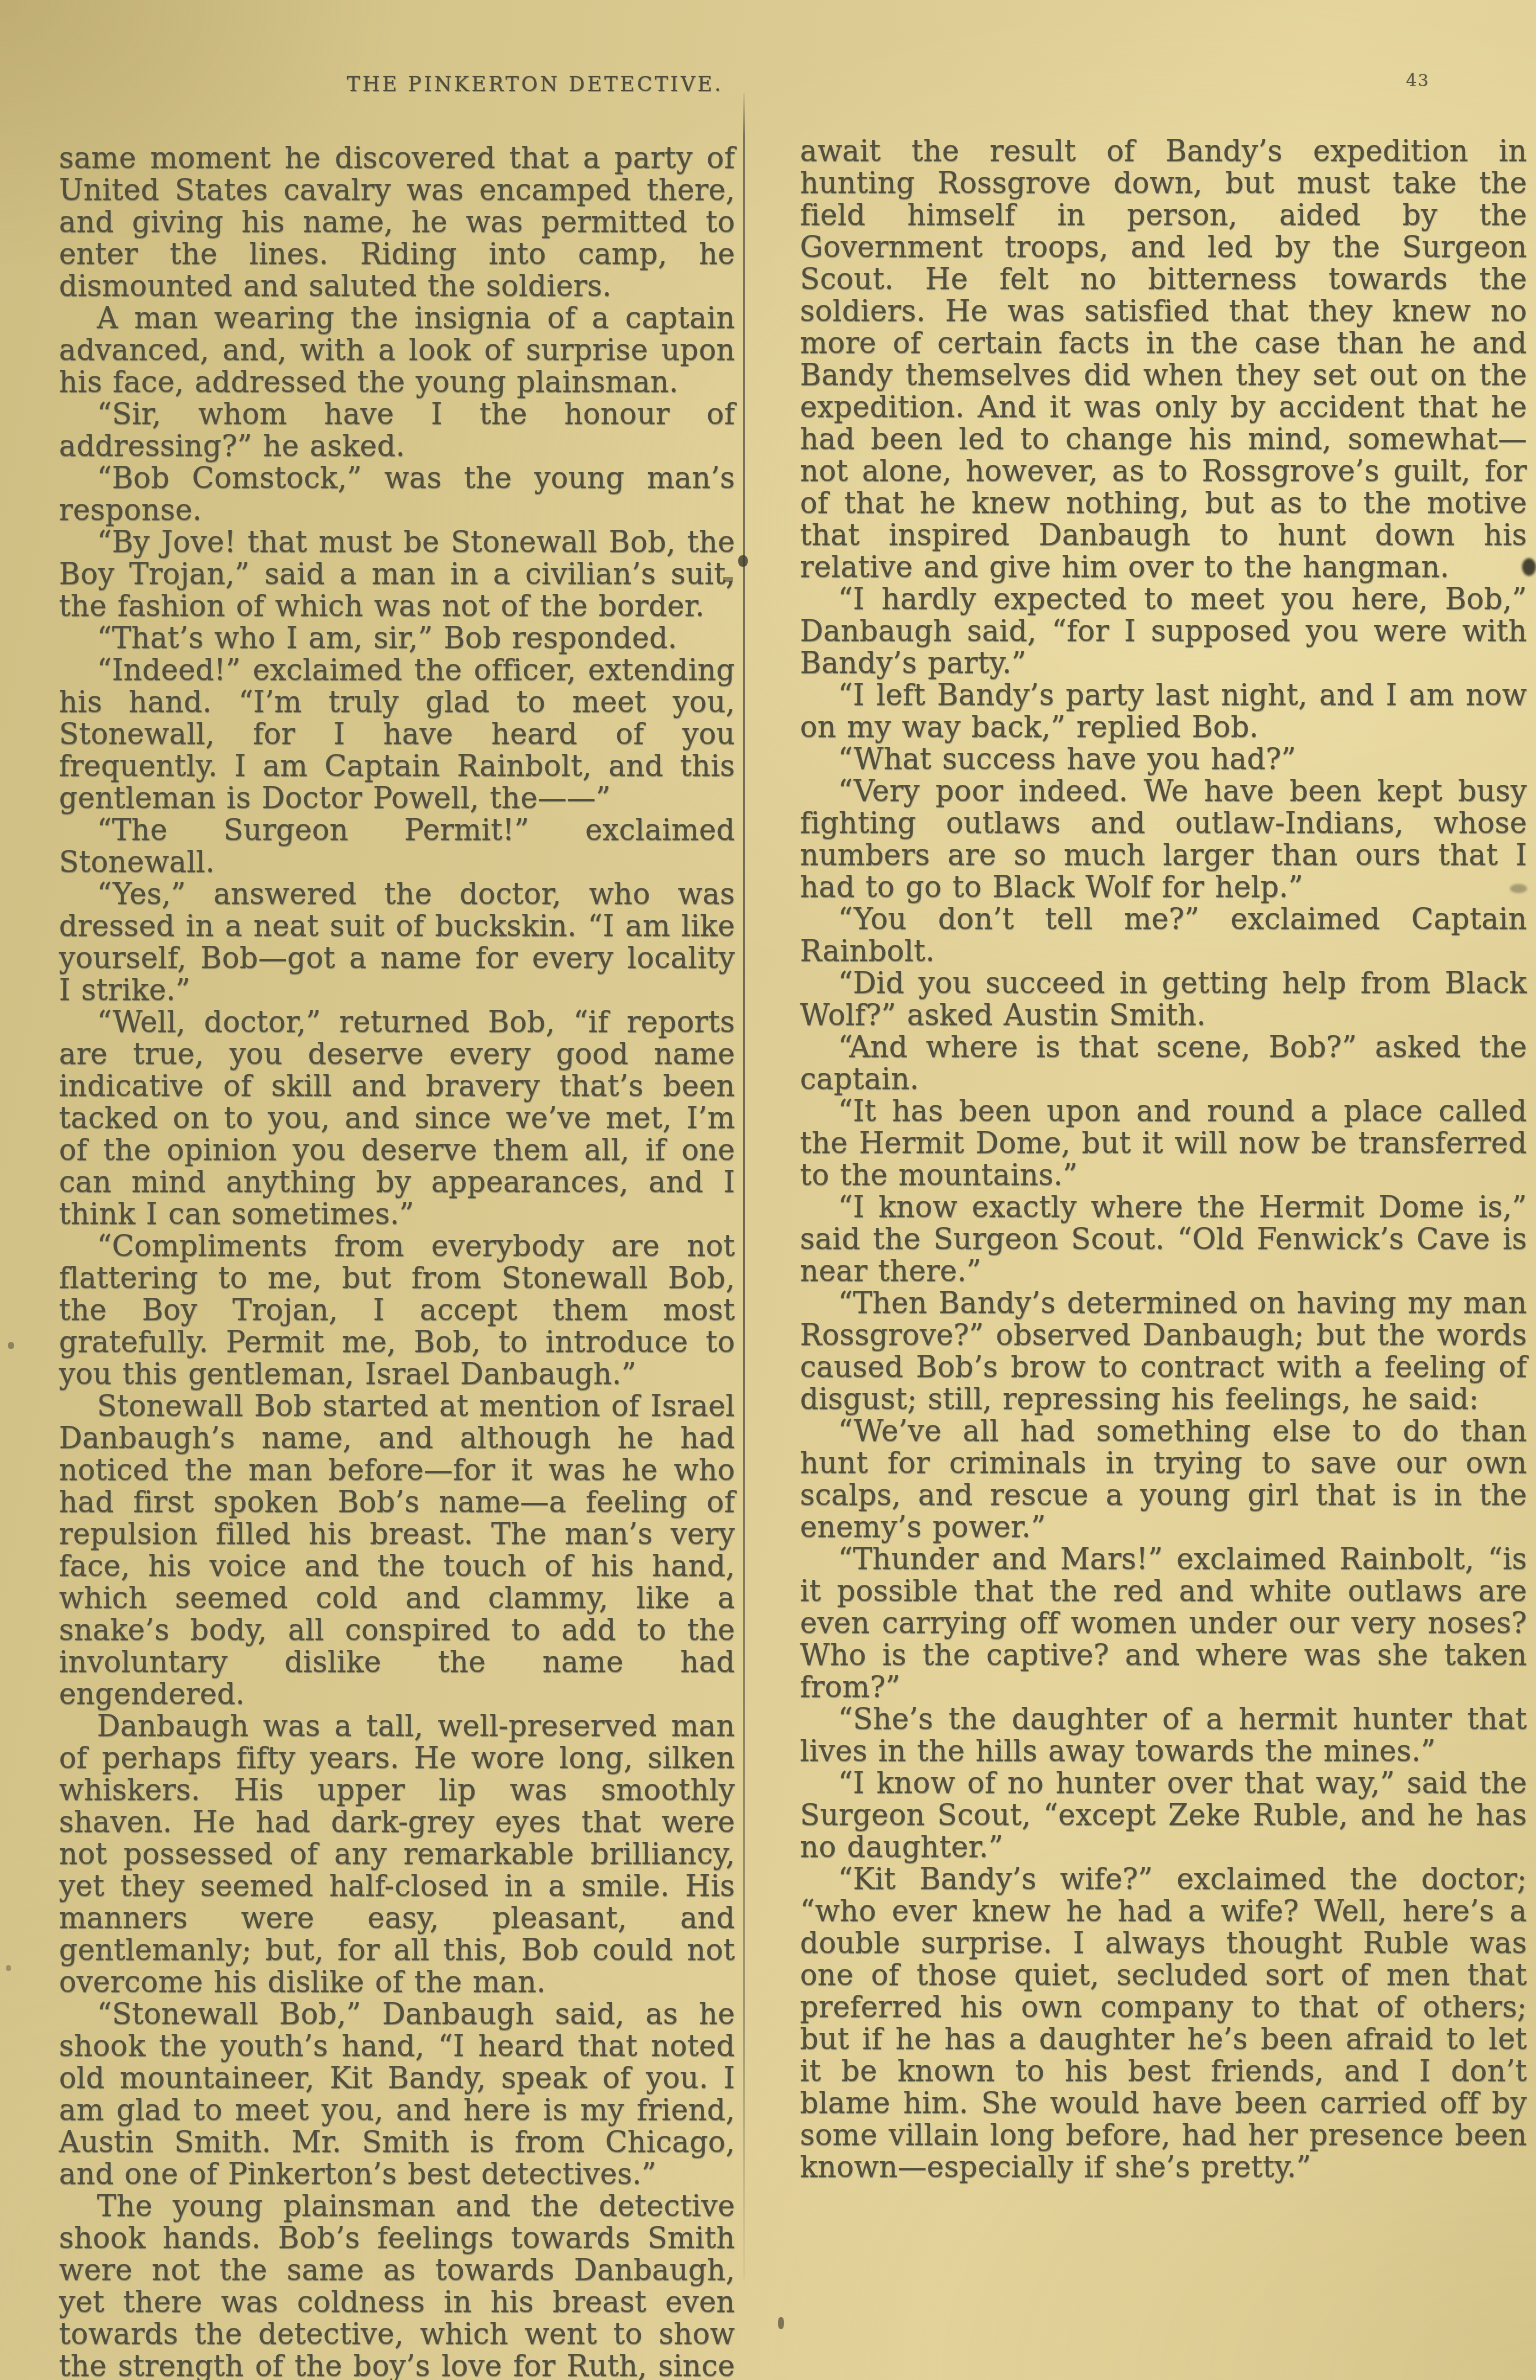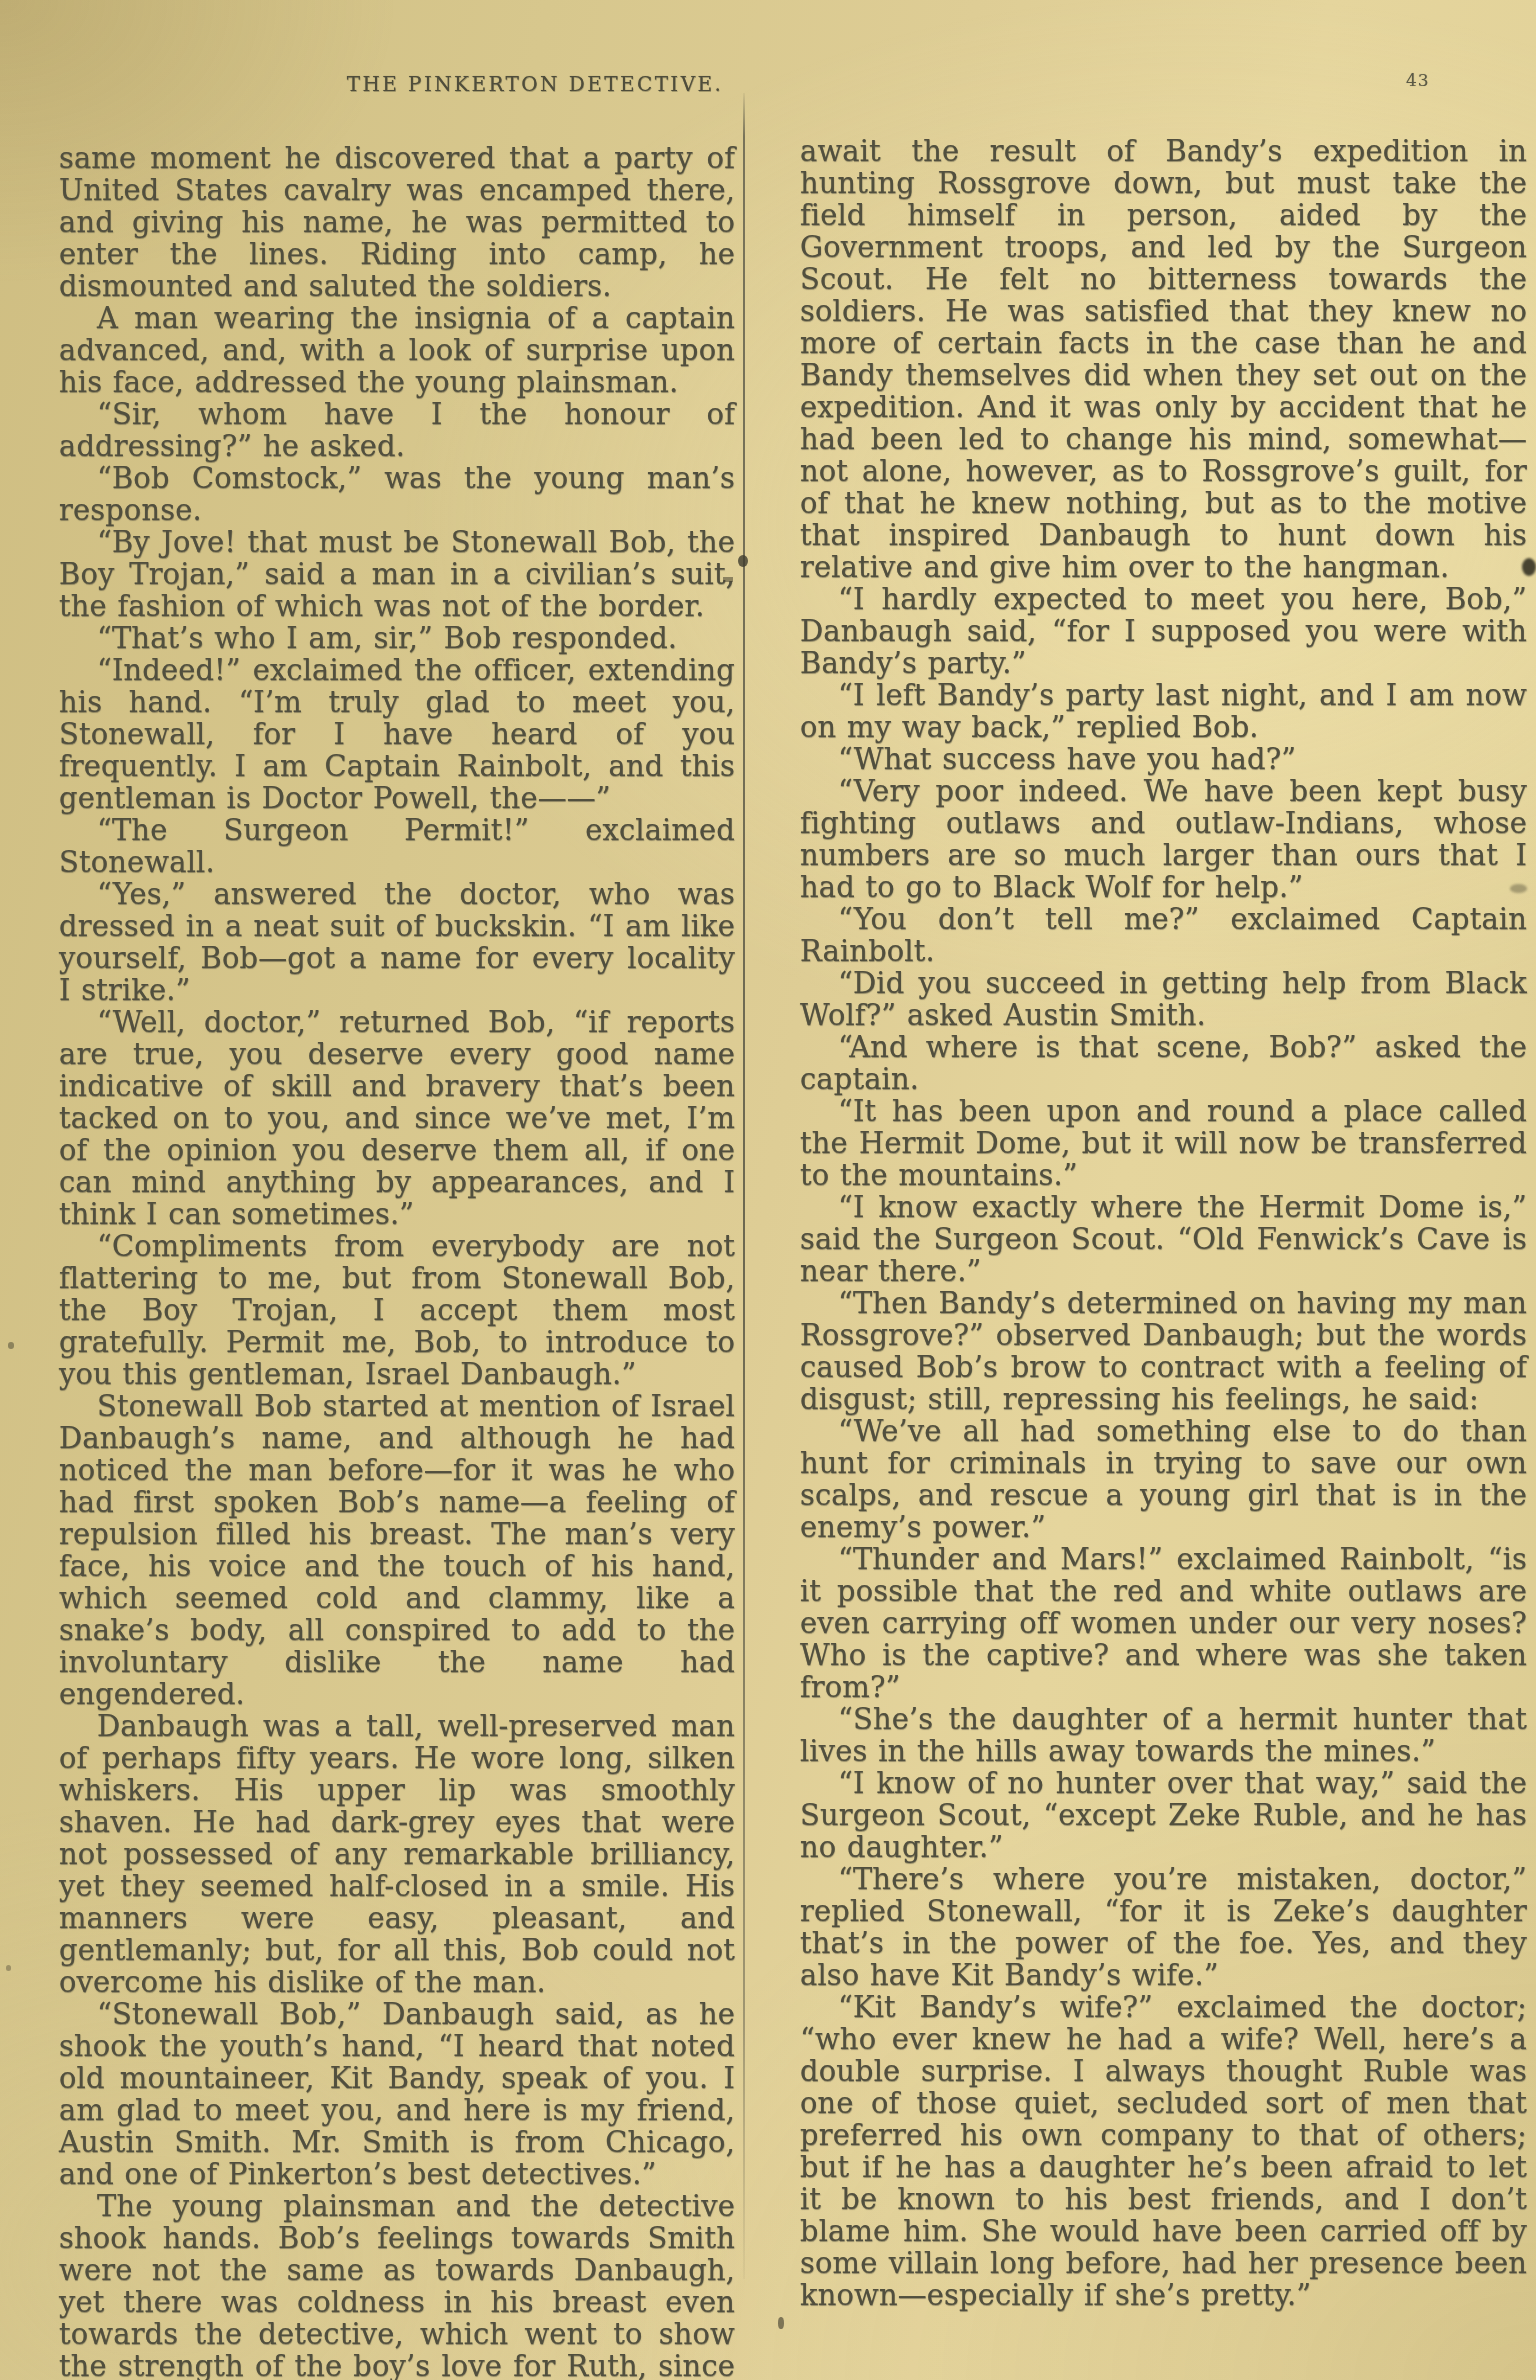"“There’s where you’re mistaken, doctor,”" p.para { html: <p>“There’s where you’re mistaken, doctor,” replied Stonewall, “for it is Zeke’s daughter that’s in the power of the foe. Yes, and they also have Kit Bandy’s wife.”</p> -> none }
